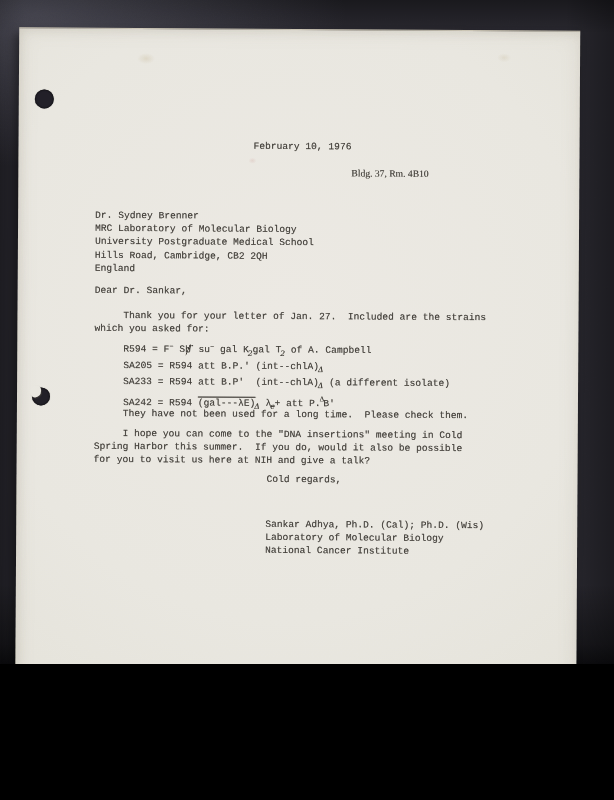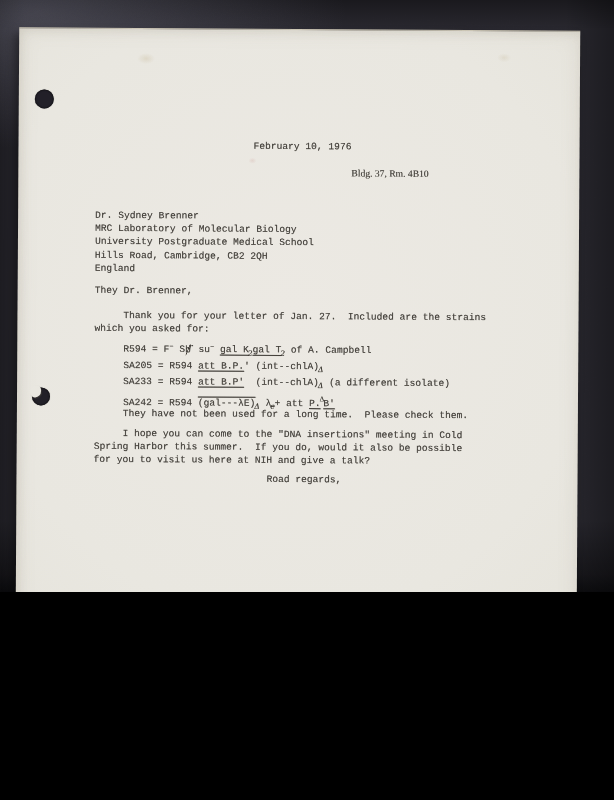"February 10, 1976" .stage { height: 592px -> 664px }
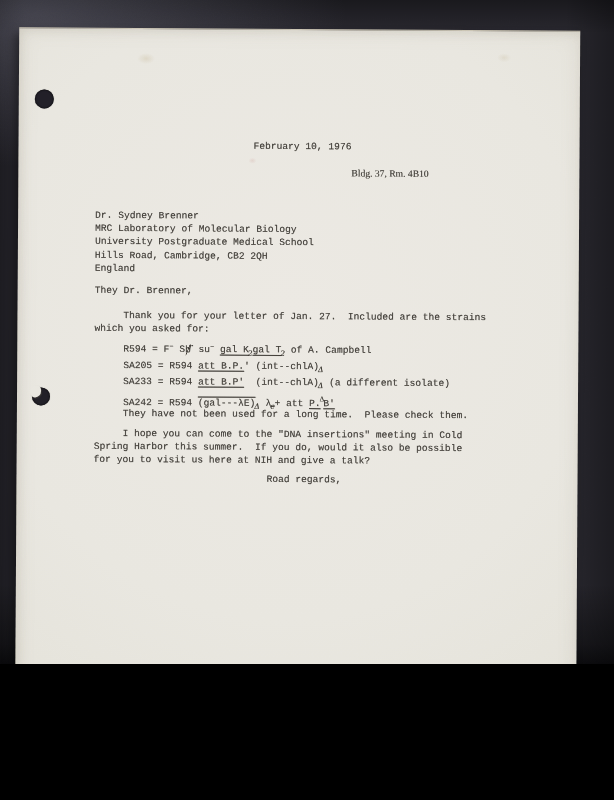"They Dr. Brenner," div.typed { text: They Dr. Brenner -> Dear Dr. Sankar }
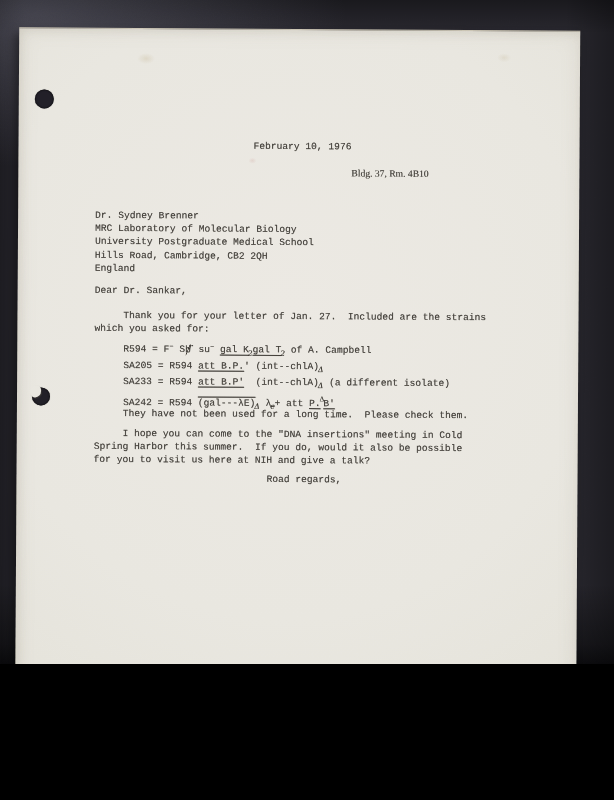"gal K" .seg-u { text-decoration: underline -> none }
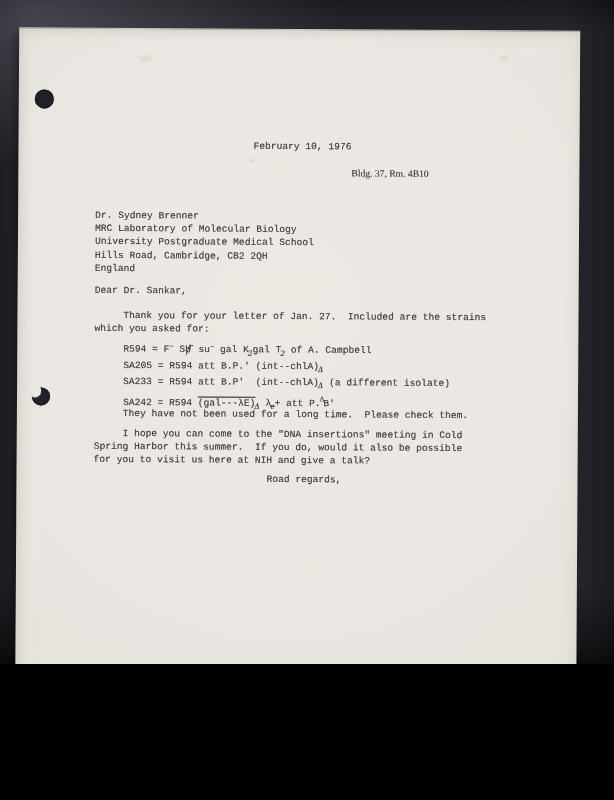"Road regards," div.typed { text: Road -> Cold }
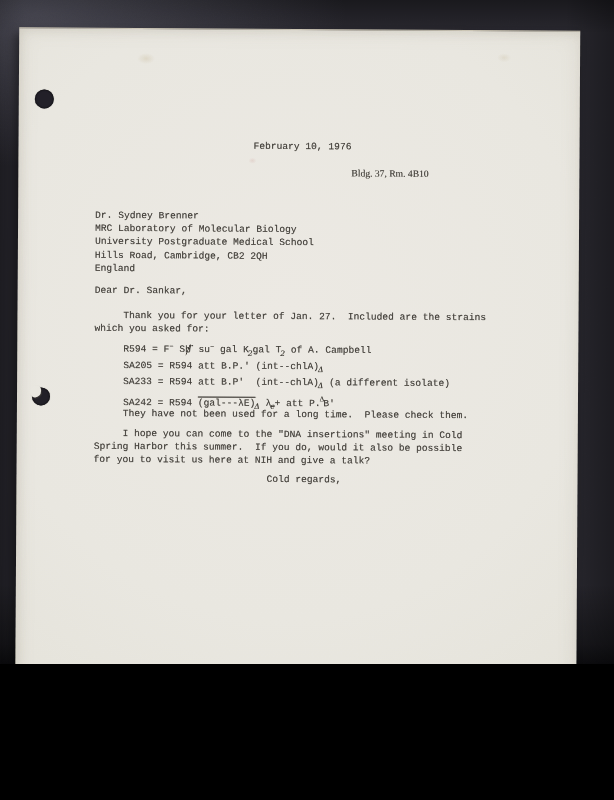"Sankar Adhya, Ph.D. (Cal); Ph.D." div.typed { html: none -> <div><div>Sankar Adhya, Ph.D. (Cal); Ph.D. (Wis)</div><div>Laboratory of Molecular Biology</div><div>National Cancer Institute</div></div> }
